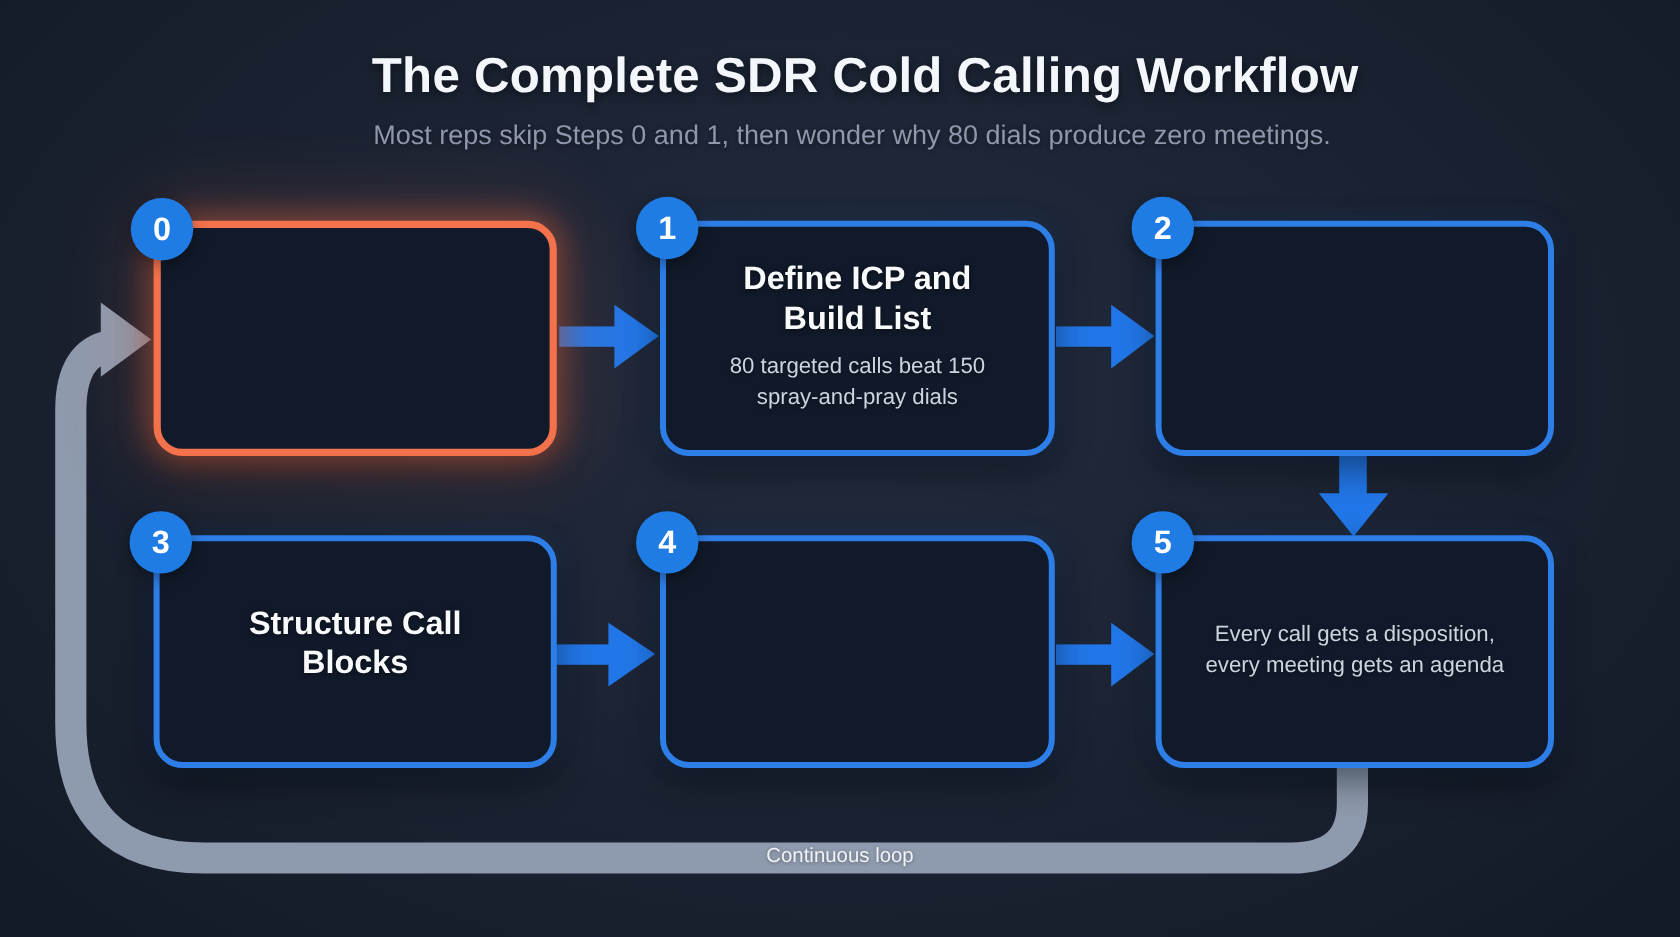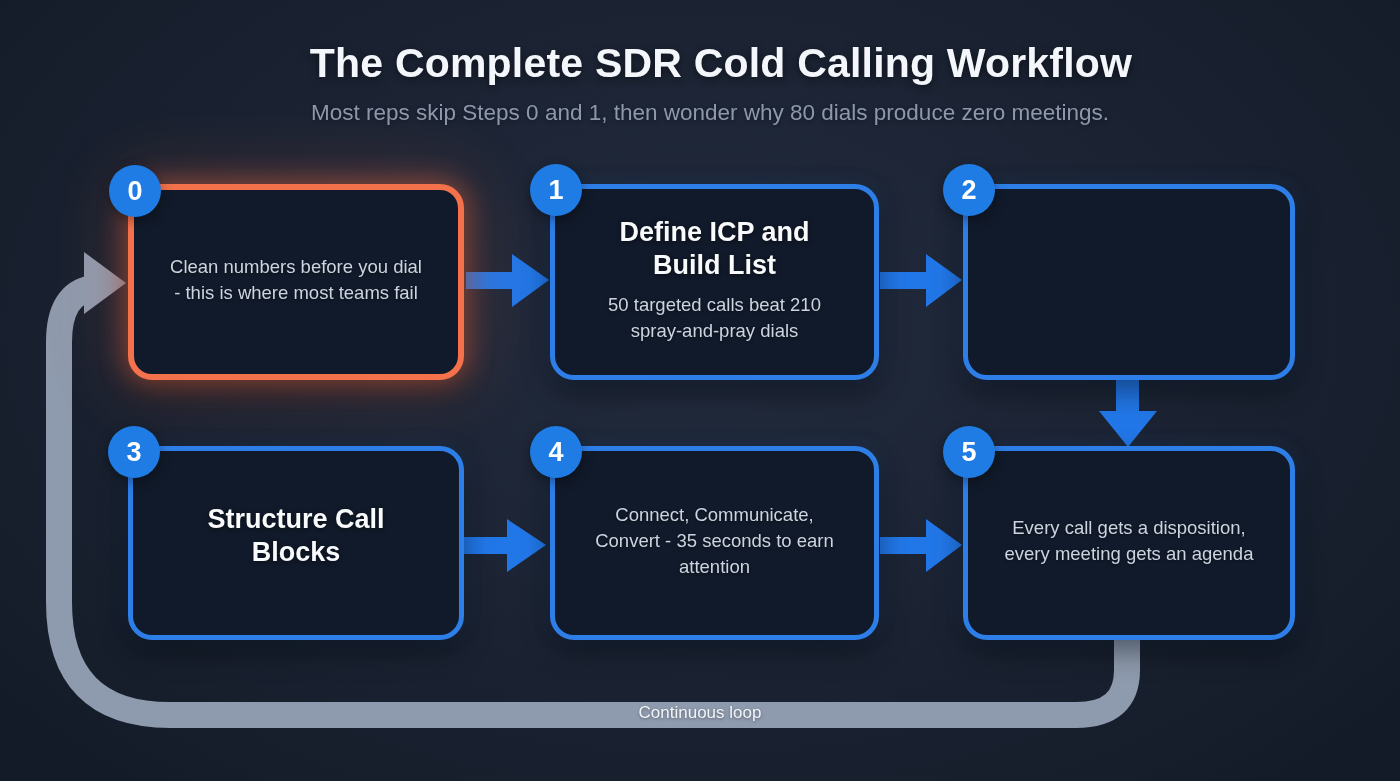"Clean numbers before you dial" p { html: <p>Clean numbers before you dial - this is where most teams fail</p> -> none }
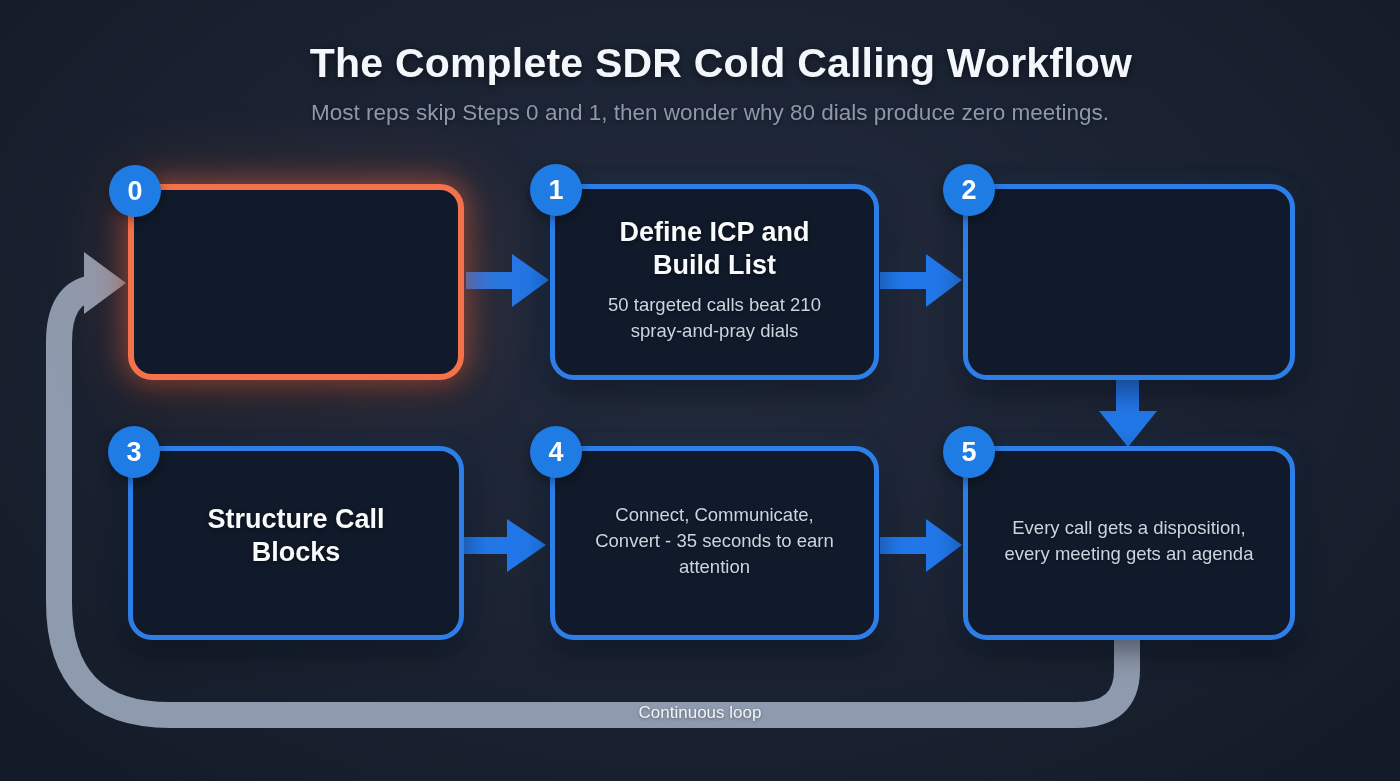"50 targeted calls beat 210" p { text: 50 targeted calls beat 210 -> 80 targeted calls beat 150 }
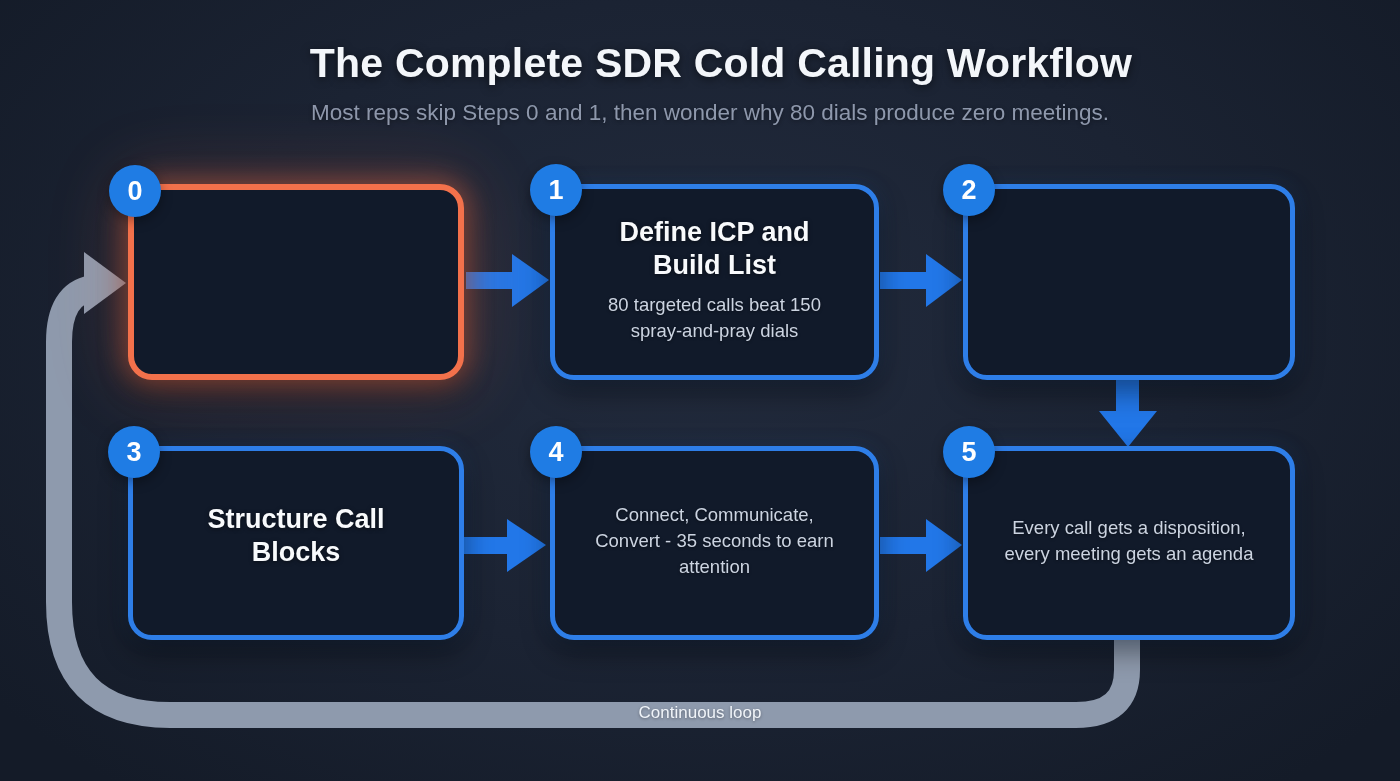"Connect, Communicate, Convert - 35" p { html: <p>Connect, Communicate, Convert - 35 seconds to earn attention</p> -> none }
